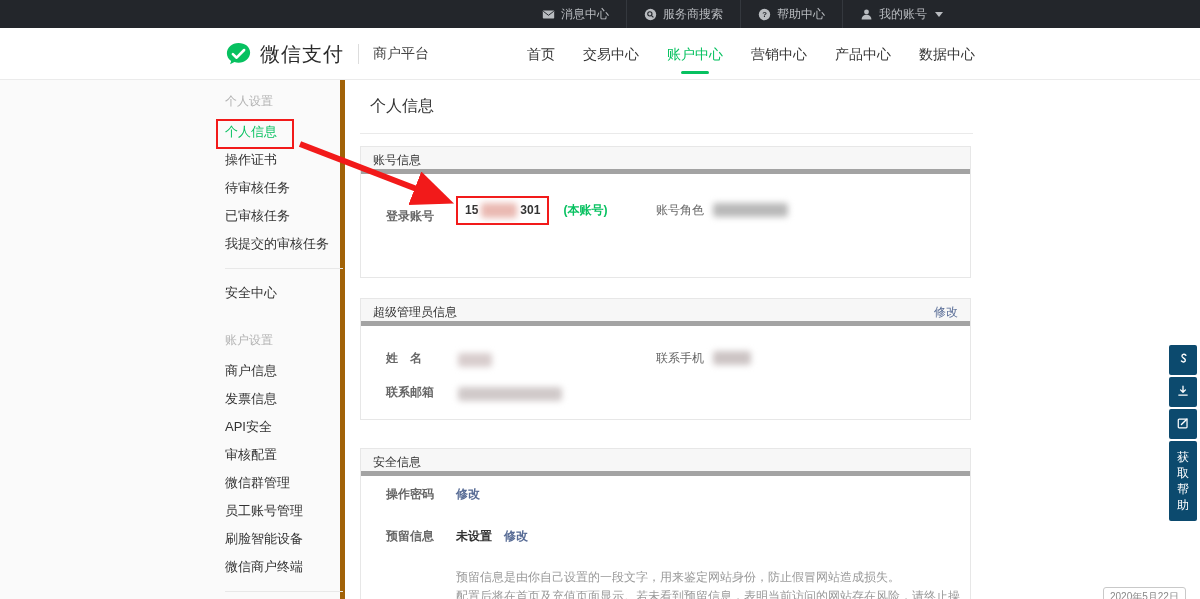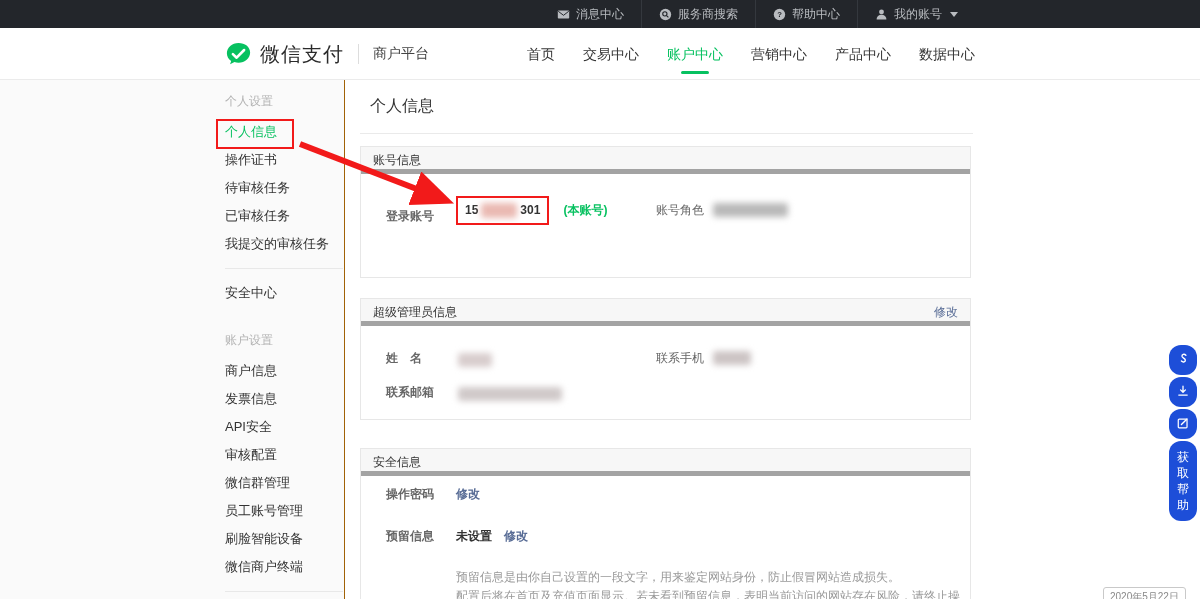"消息中心" .topbar-inner { right: 225px -> 240px }
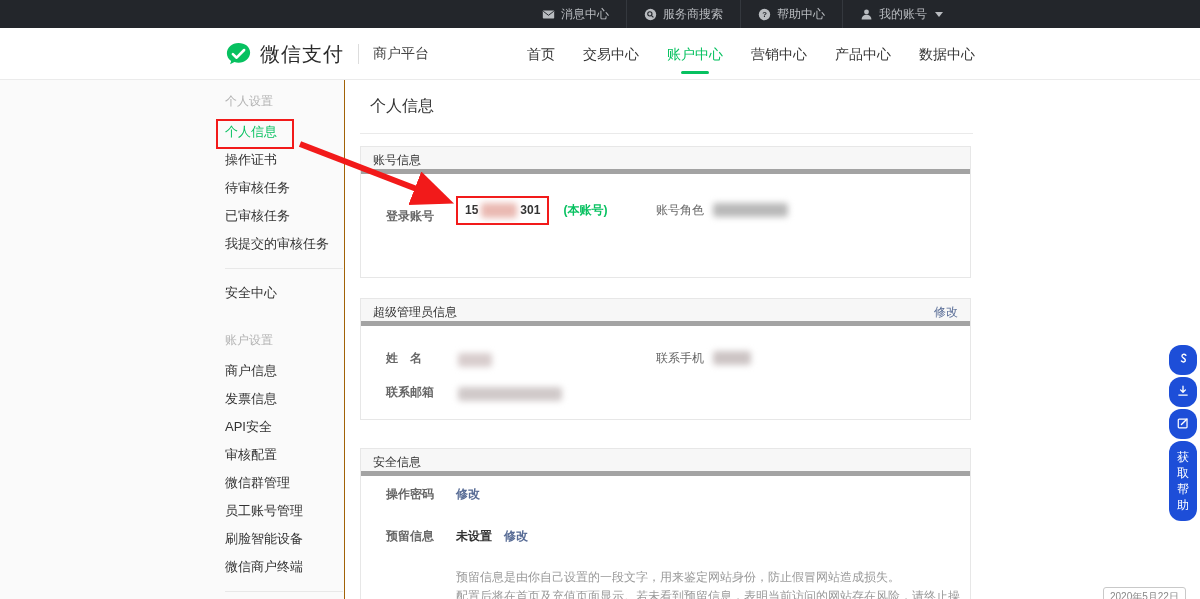"个人设置" .sidebar { border-right: 1px solid #a16207 -> 5px solid #a16207 }
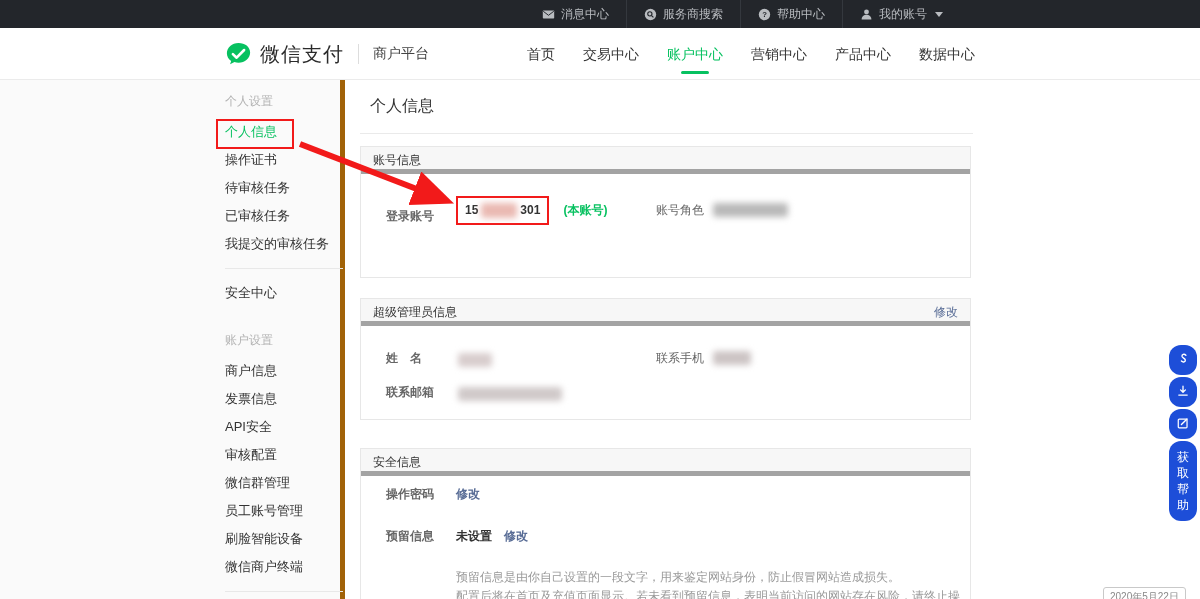"获取帮助" .fb-btn { background: #1d4ed8 -> #0c4a6e; border-radius: 12px -> 2px }
